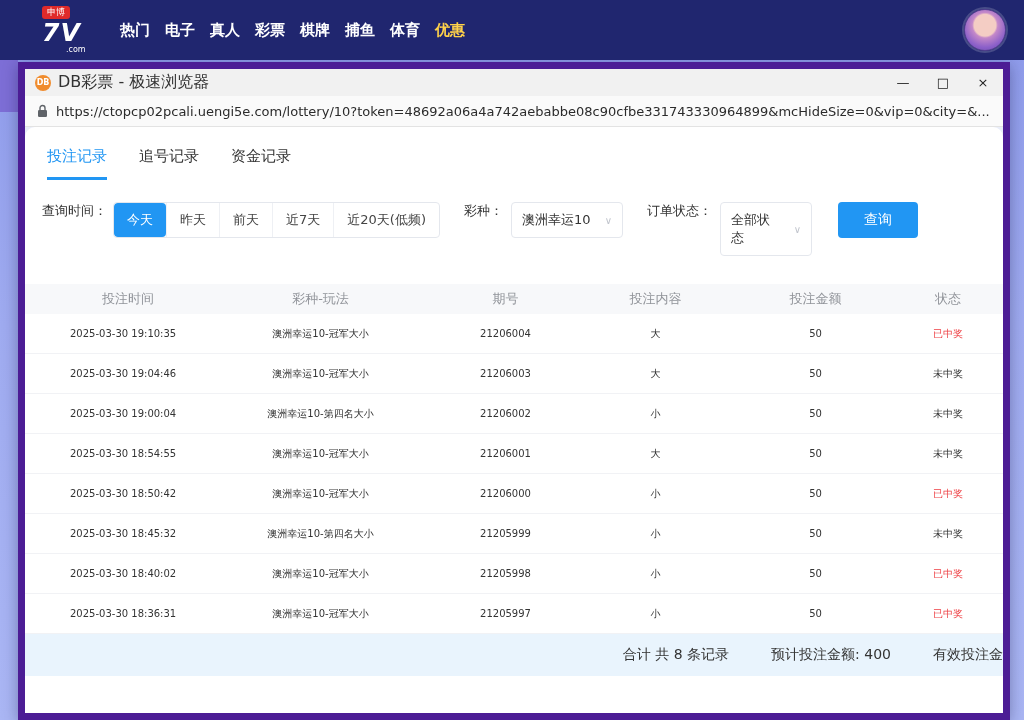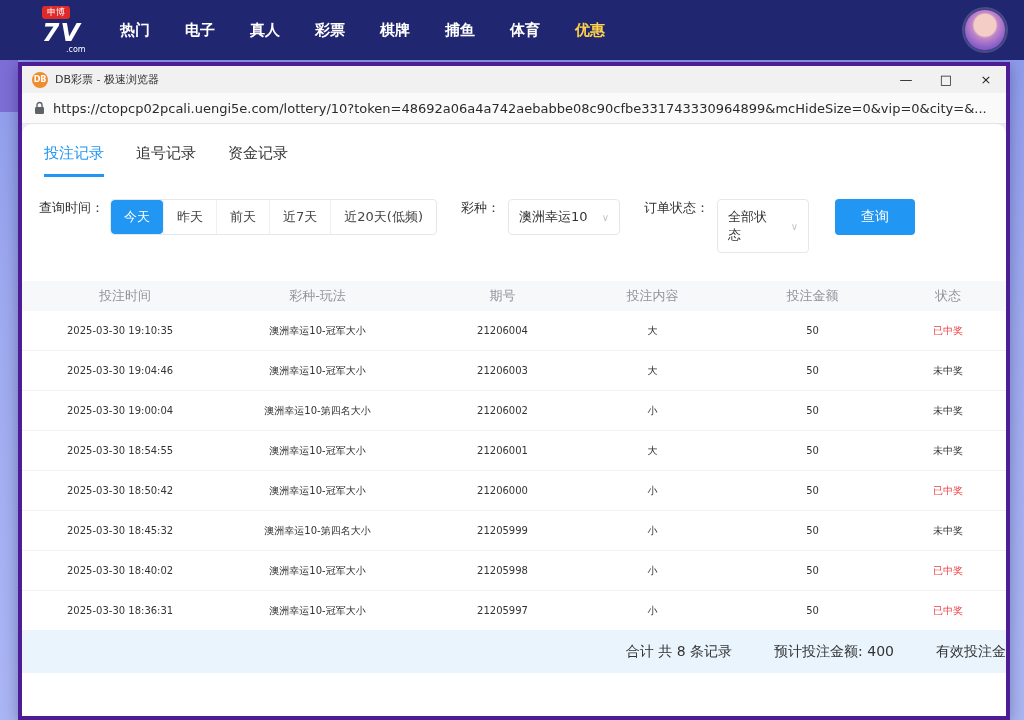"热门" .nav-items { gap: 35px -> 15px }
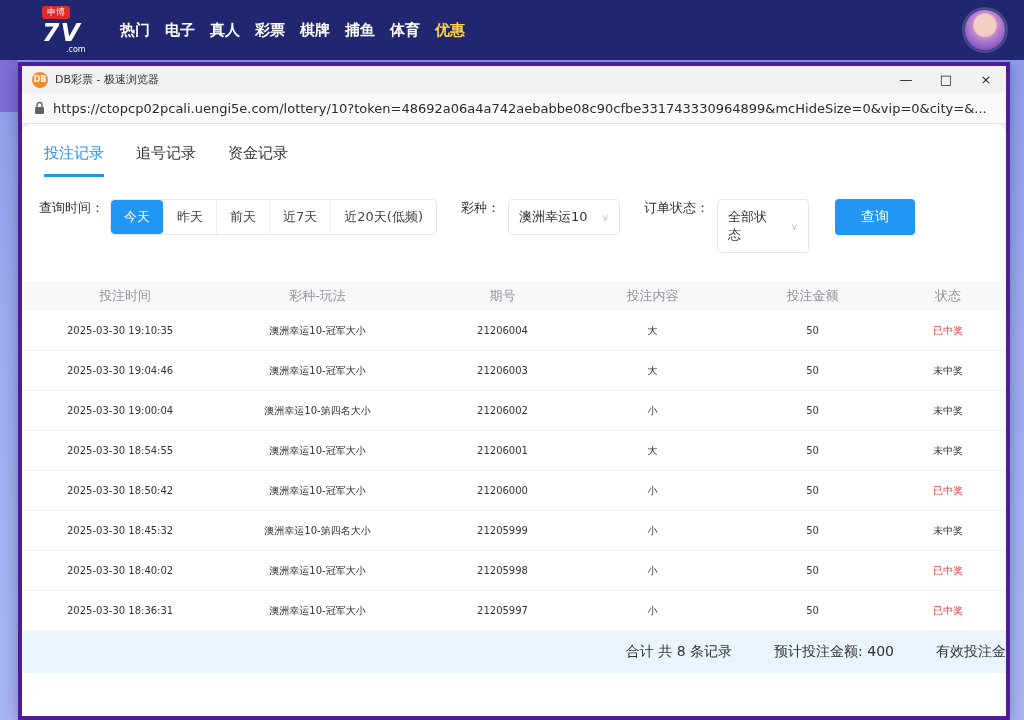"DB" .browser { border: 4px solid #4c1d95 -> 7px solid #4c1d95 }
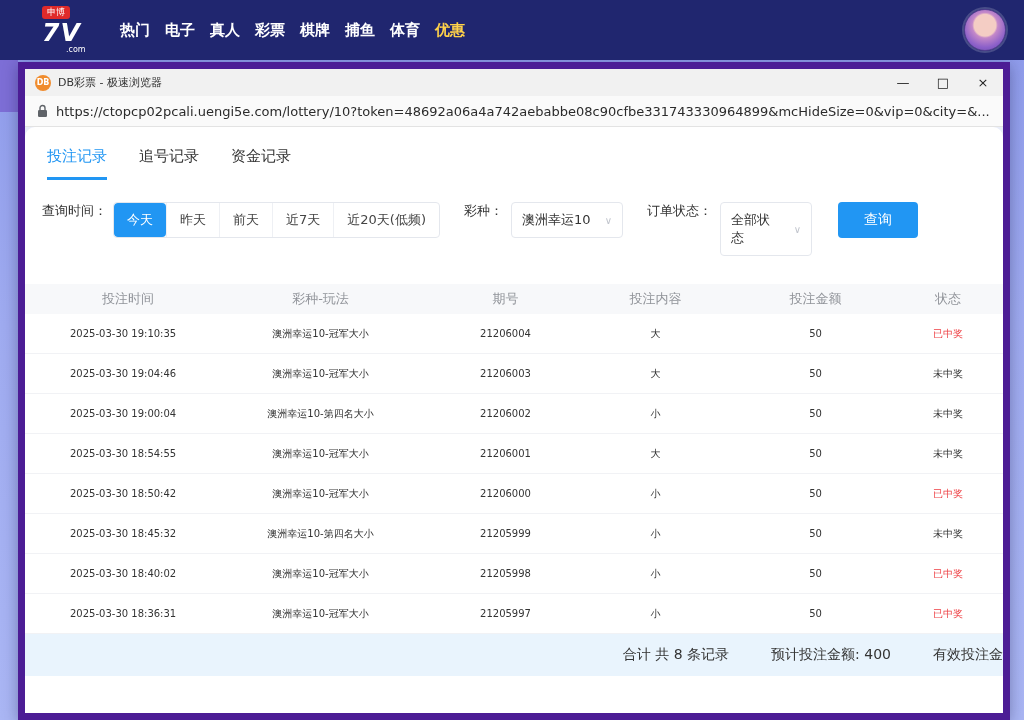"DB彩票 - 极速浏览器" .win-title { font-size: 11px -> 16px }
